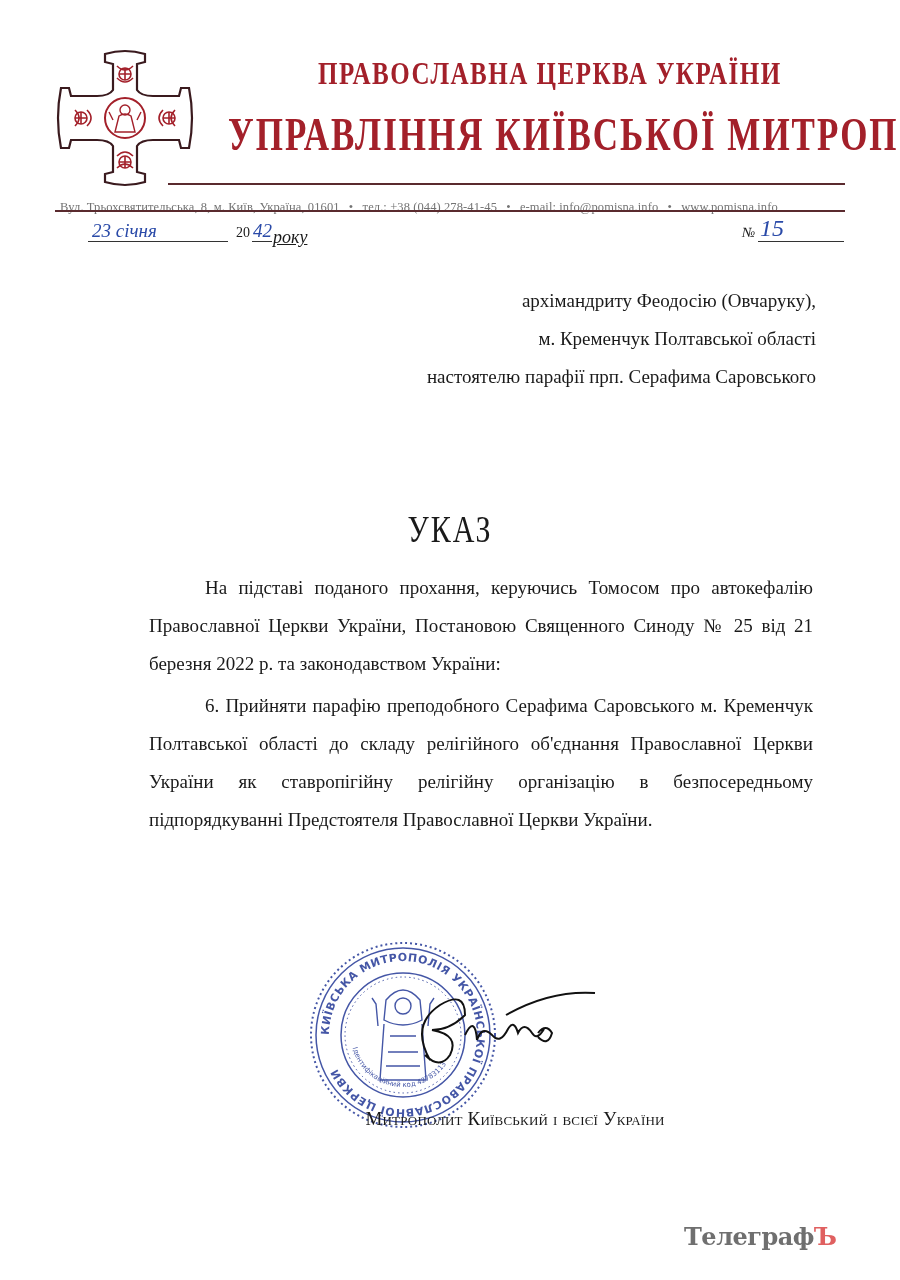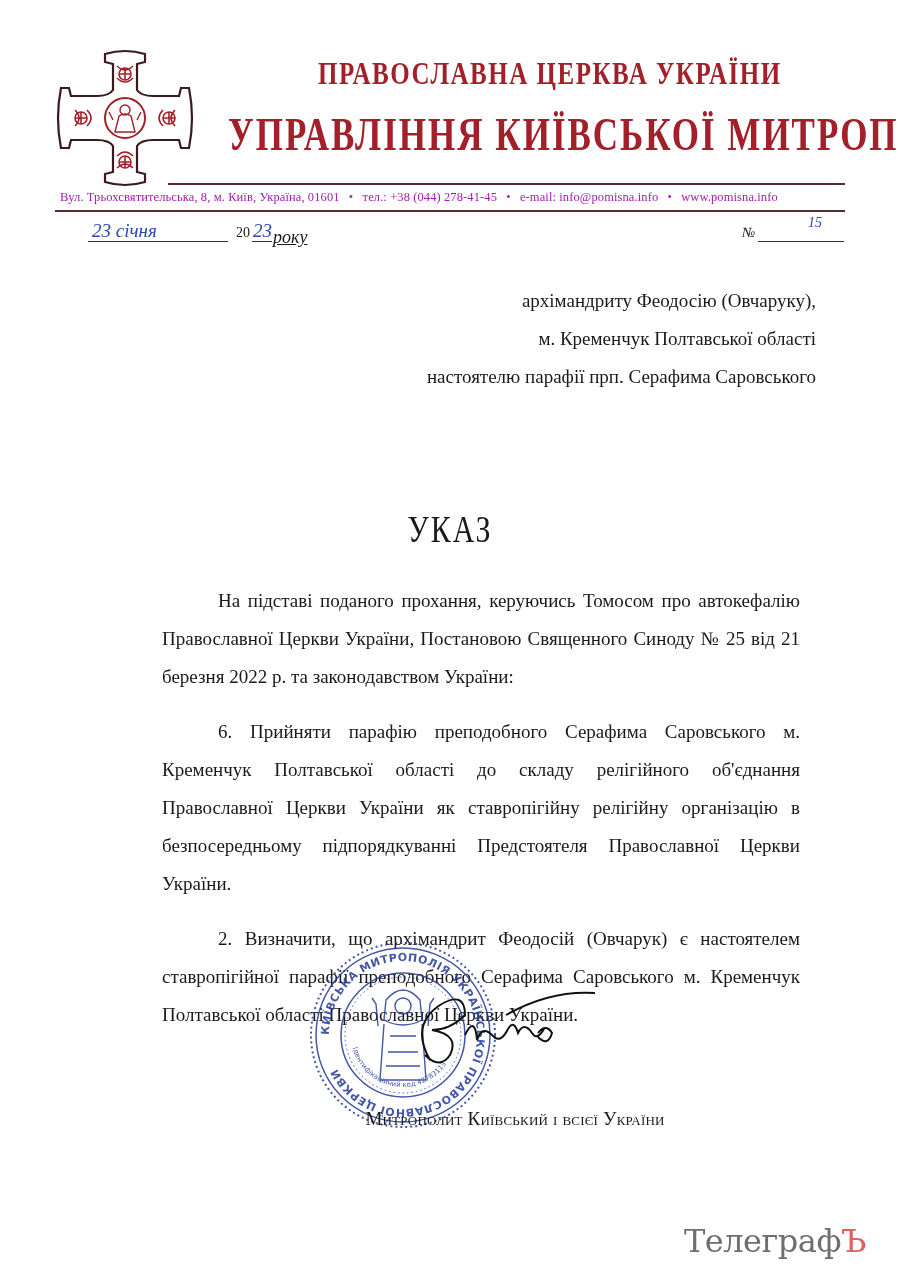"Вул. Трьохсвятительська, 8, м. Київ," .contact { color: #a21caf -> #737373; top: 190px -> 200px }
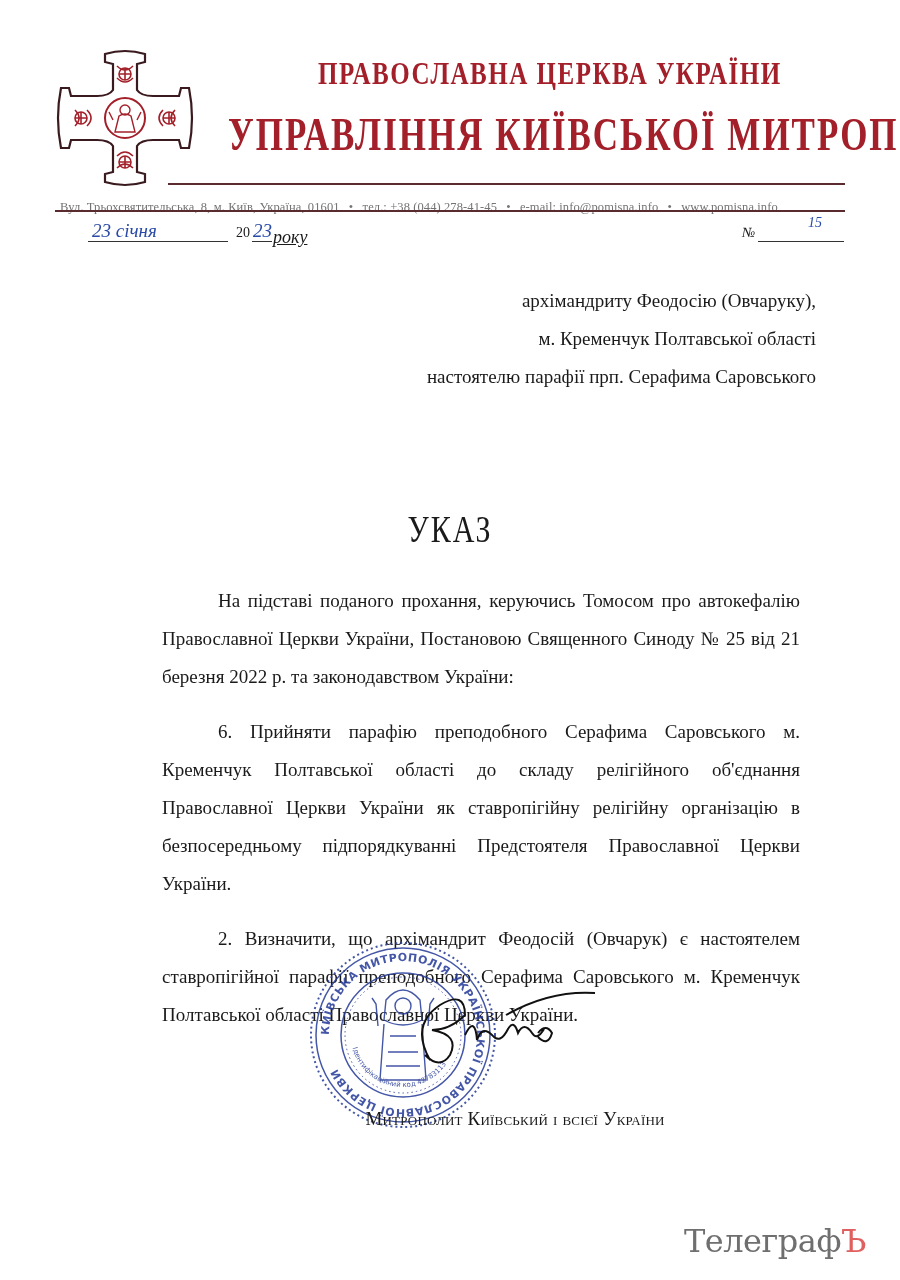"23" div.abs { text: 23 -> 42 }
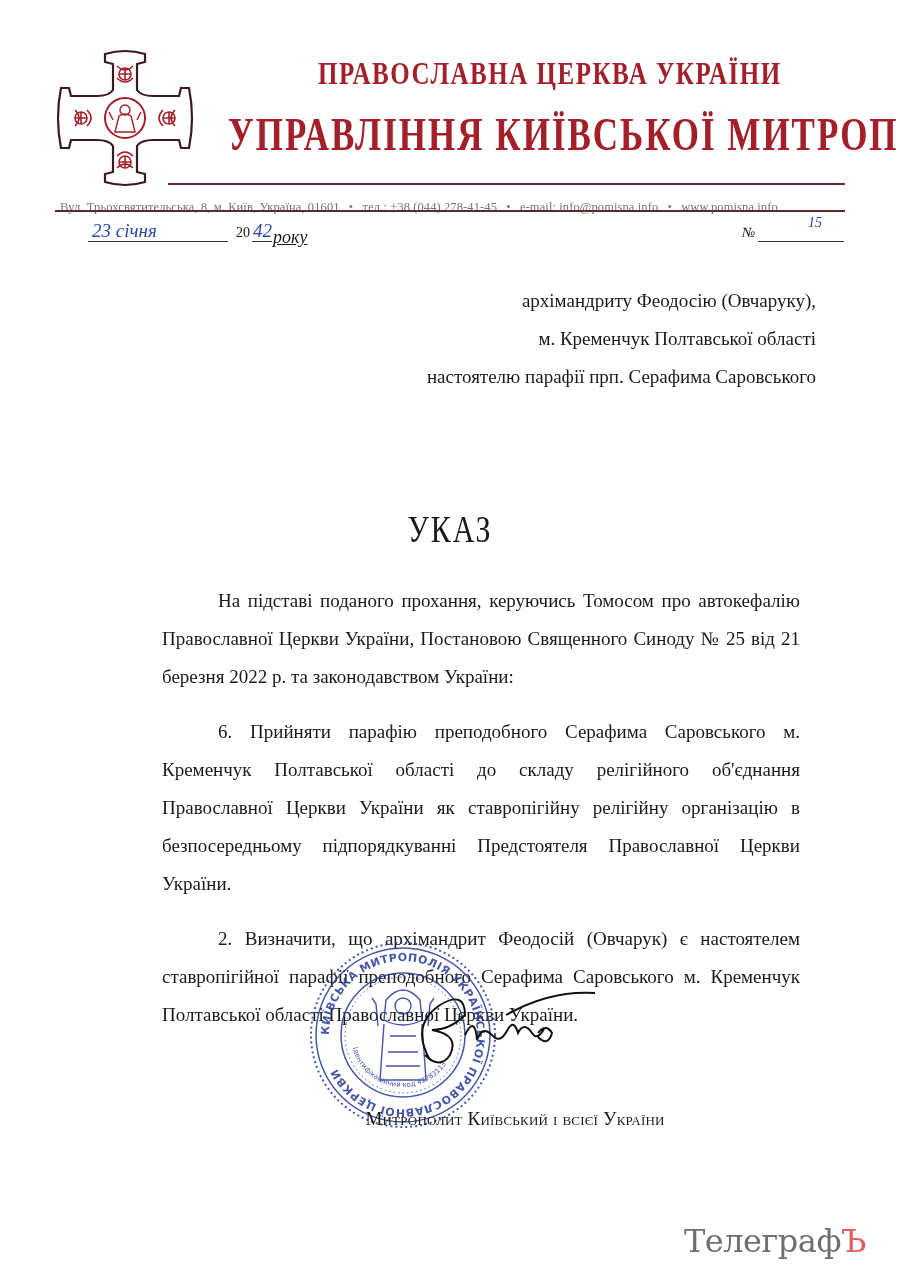"15" #num-hand { font-size: 14px -> 24px; left: 808px -> 760px }
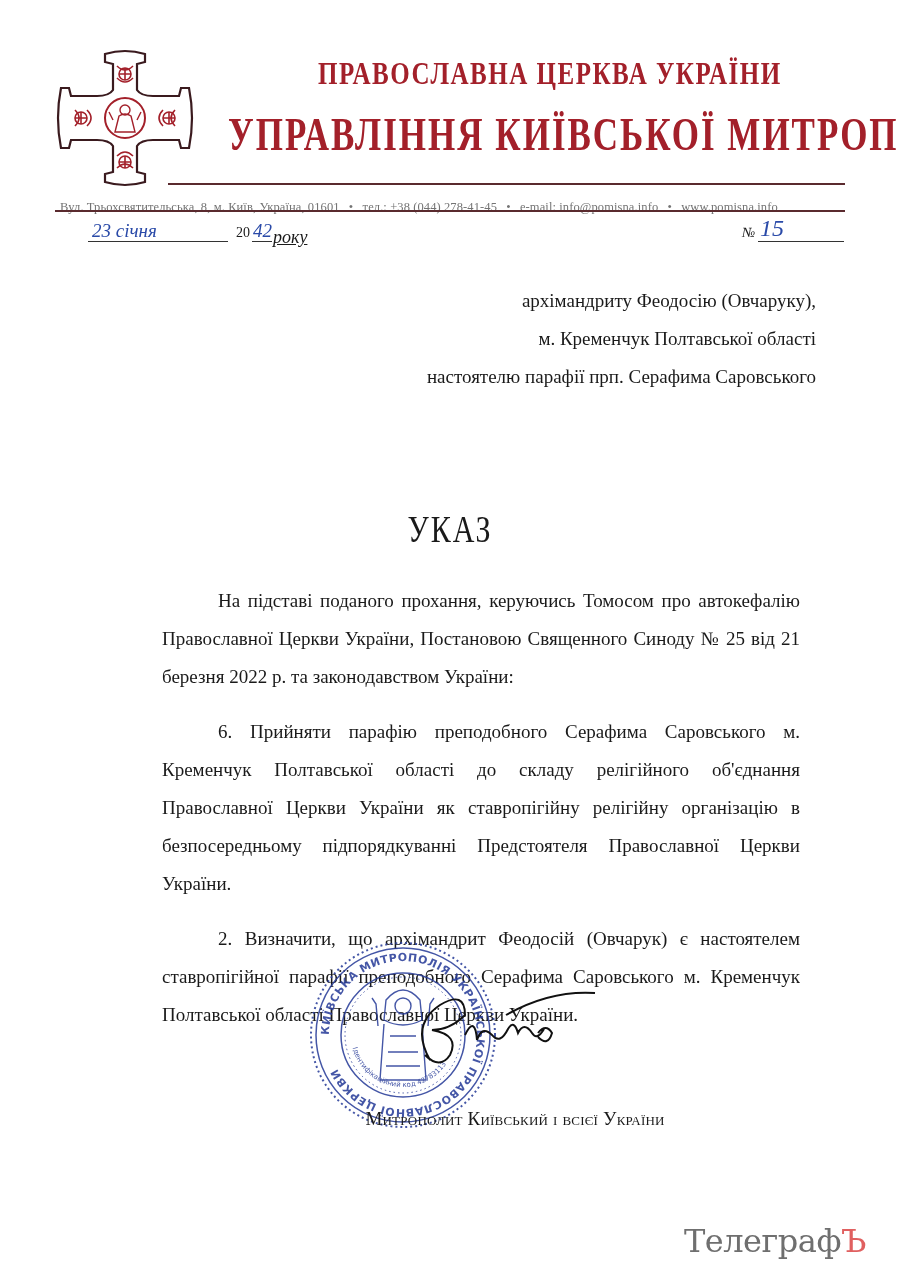"На підставі поданого прохання, керуючись" .body-text p { margin: 17px -> 4px }
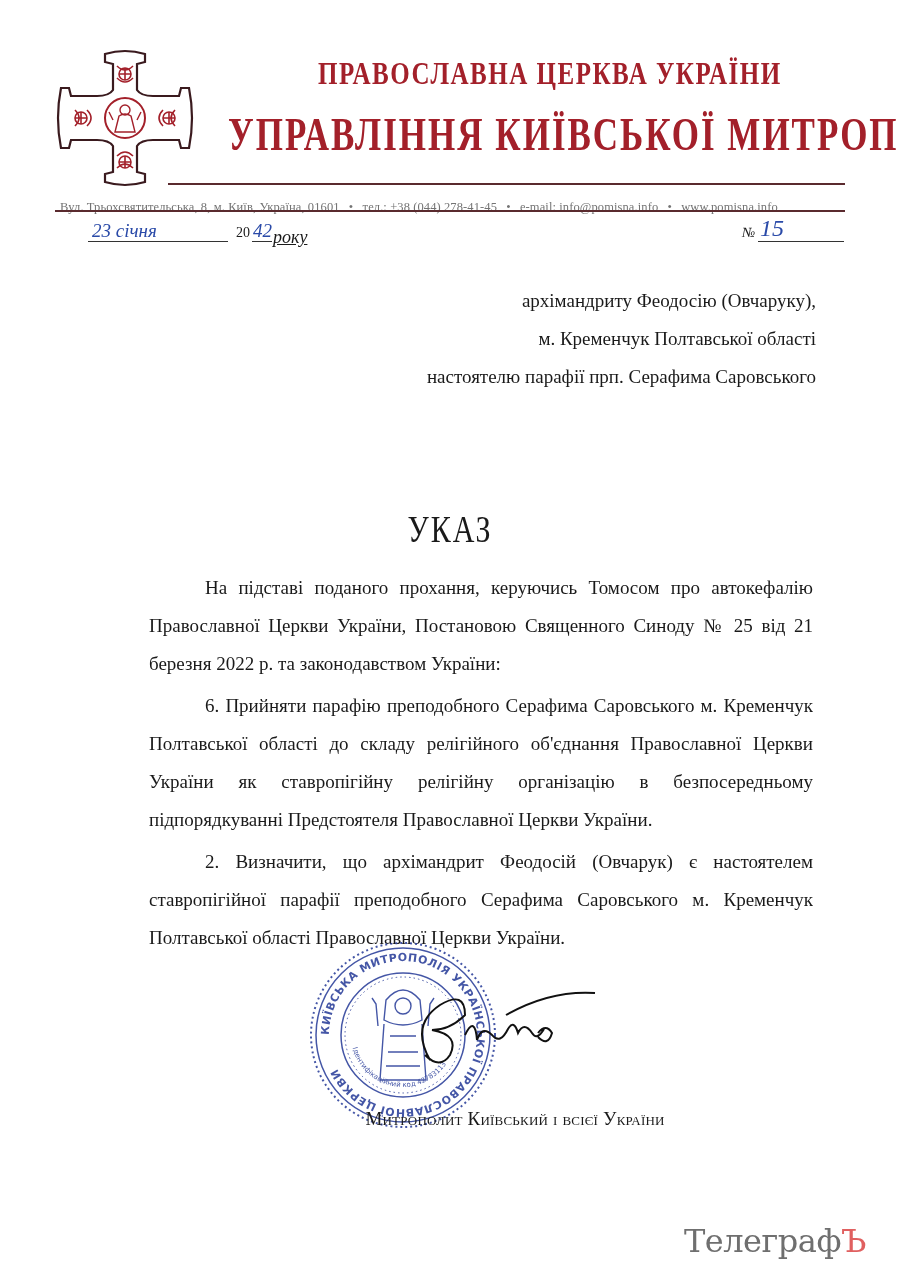"2. Визначити, що архімандрит Феодосій" p { html: <p>2. Визначити, що архімандрит Феодосій (Овчарук) є настоятелем ставропігійної парафії преподобного Серафима Саровського м. Кременчук Полтавської області Православної Церкви України.</p> -> none }
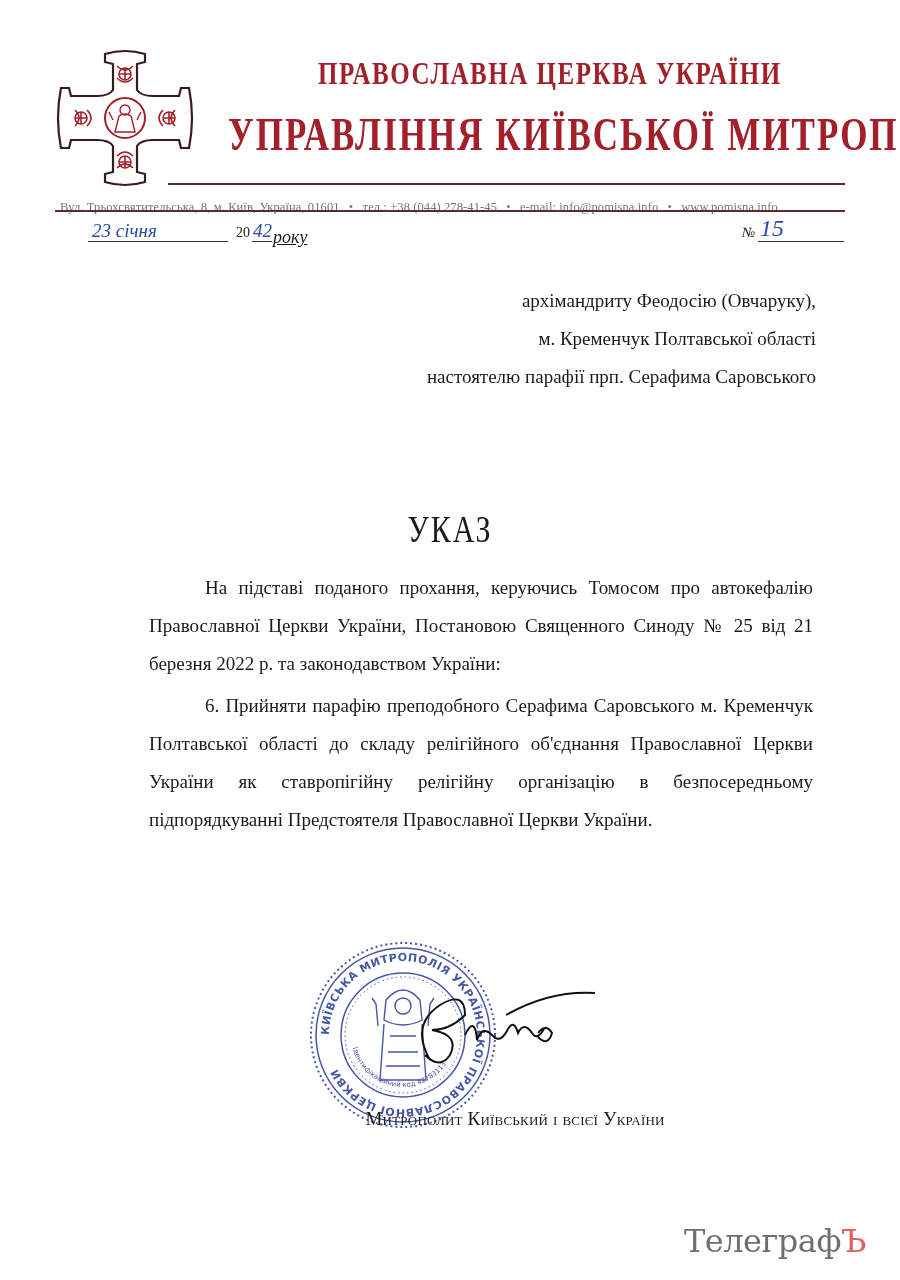"ТелеграфЪ" .watermark { font-size: 32px -> 24px; font-weight: normal -> bold }
